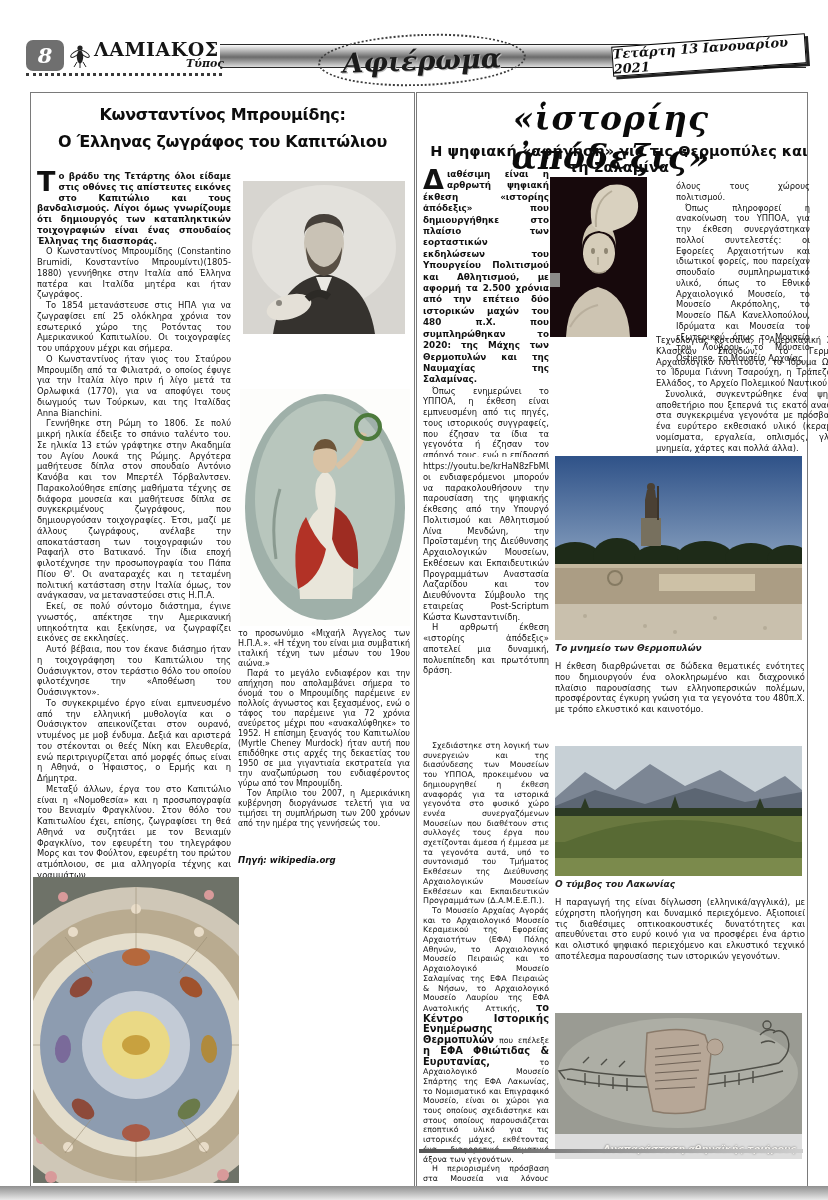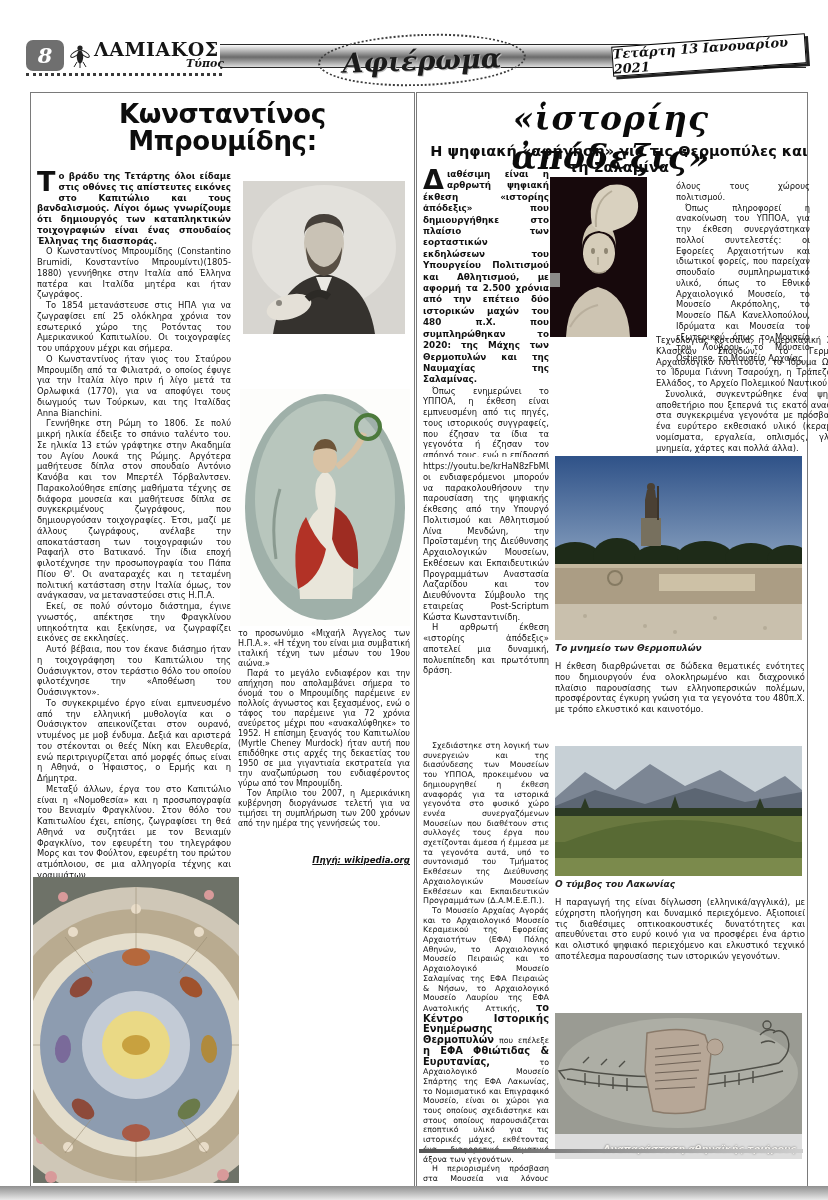"Κωνσταντίνος Μπρουμίδης:" .ltitle { font-size: 26px -> 16px }
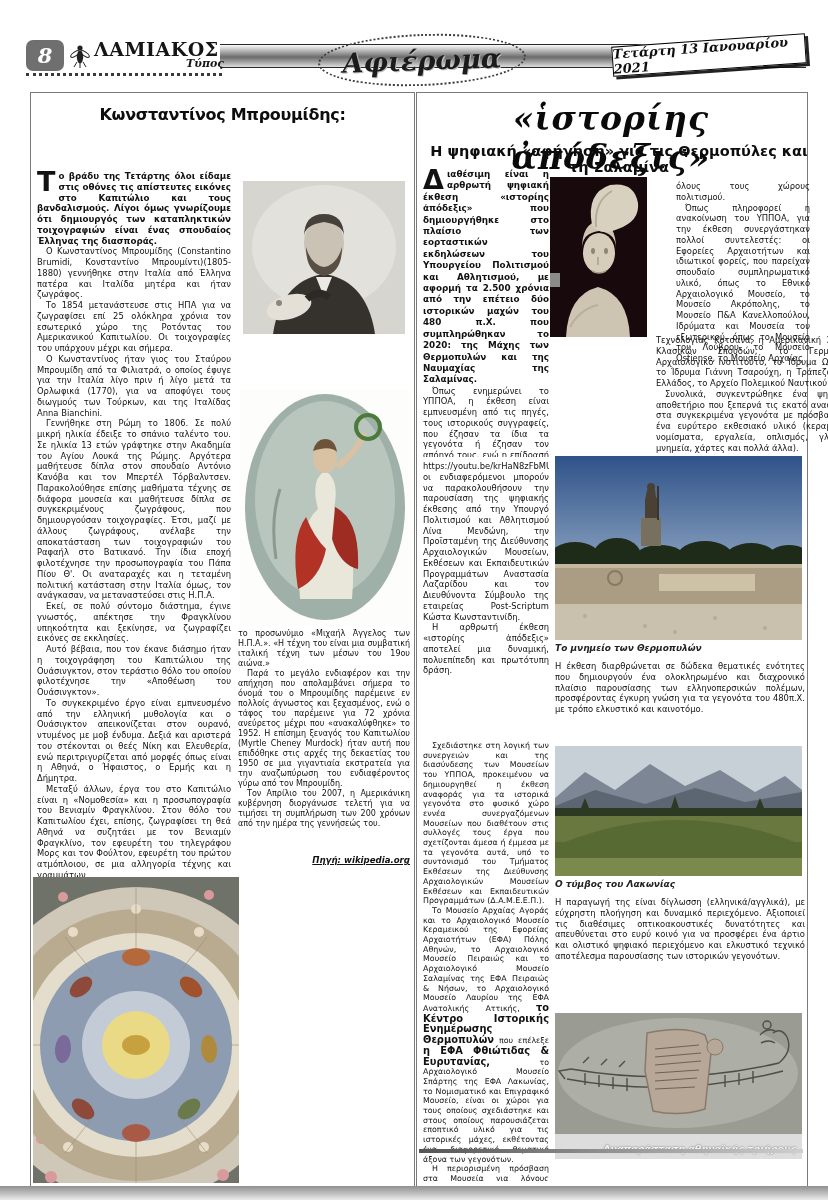"Ο Έλληνας ζωγράφος του Καπιτώλιου" div { html: none -> <div>Ο Έλληνας ζωγράφος του Καπιτώλιου</div> }
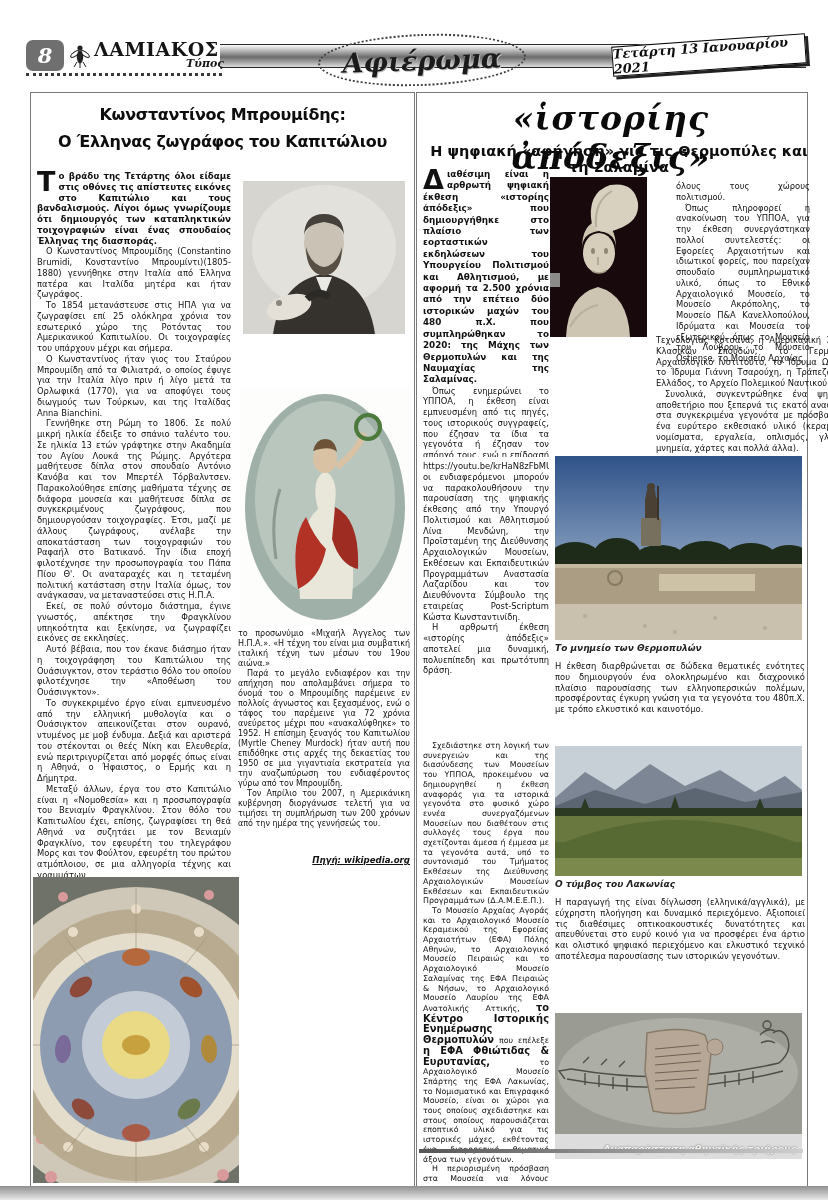"Εκεί, σε πολύ σύντομο διάστημα," p { text: Φραγκλίνου -> Αμερικανική }
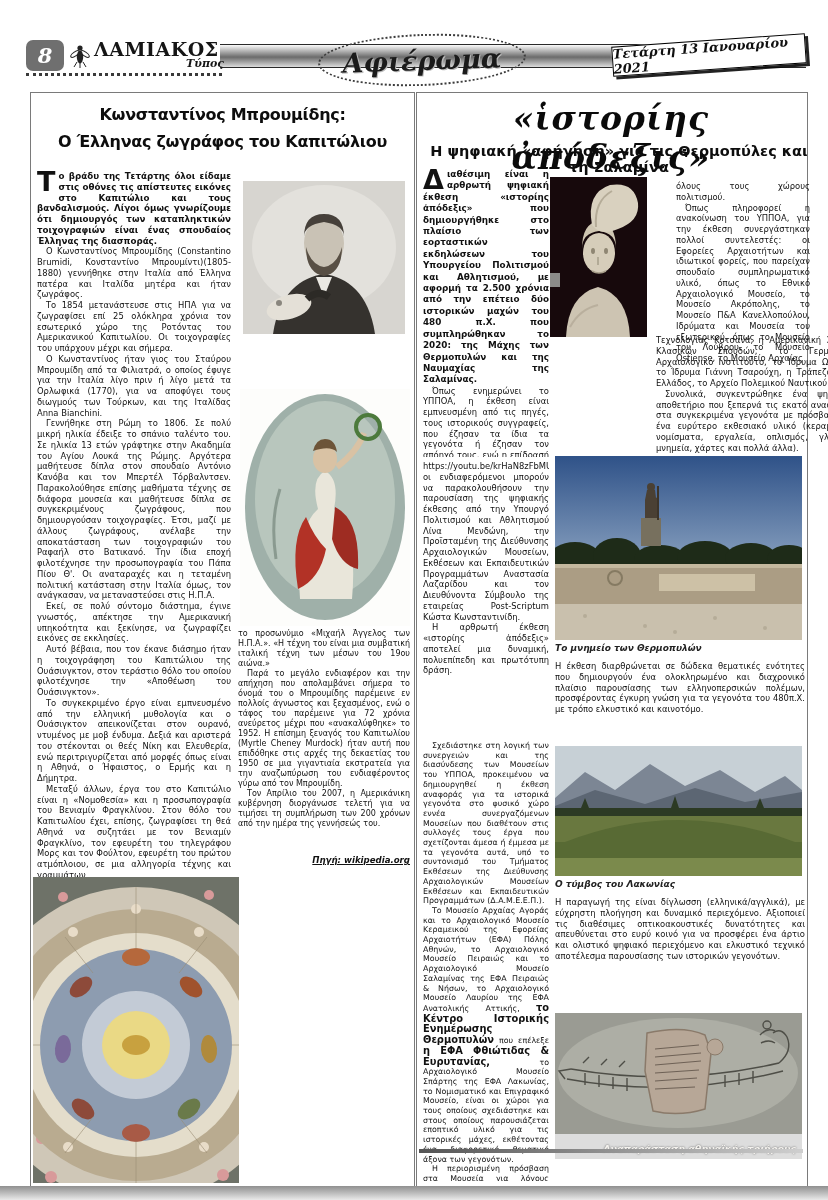"Πηγή: wikipedia.org" .src { text-align: right -> none; text-decoration: underline -> none }
